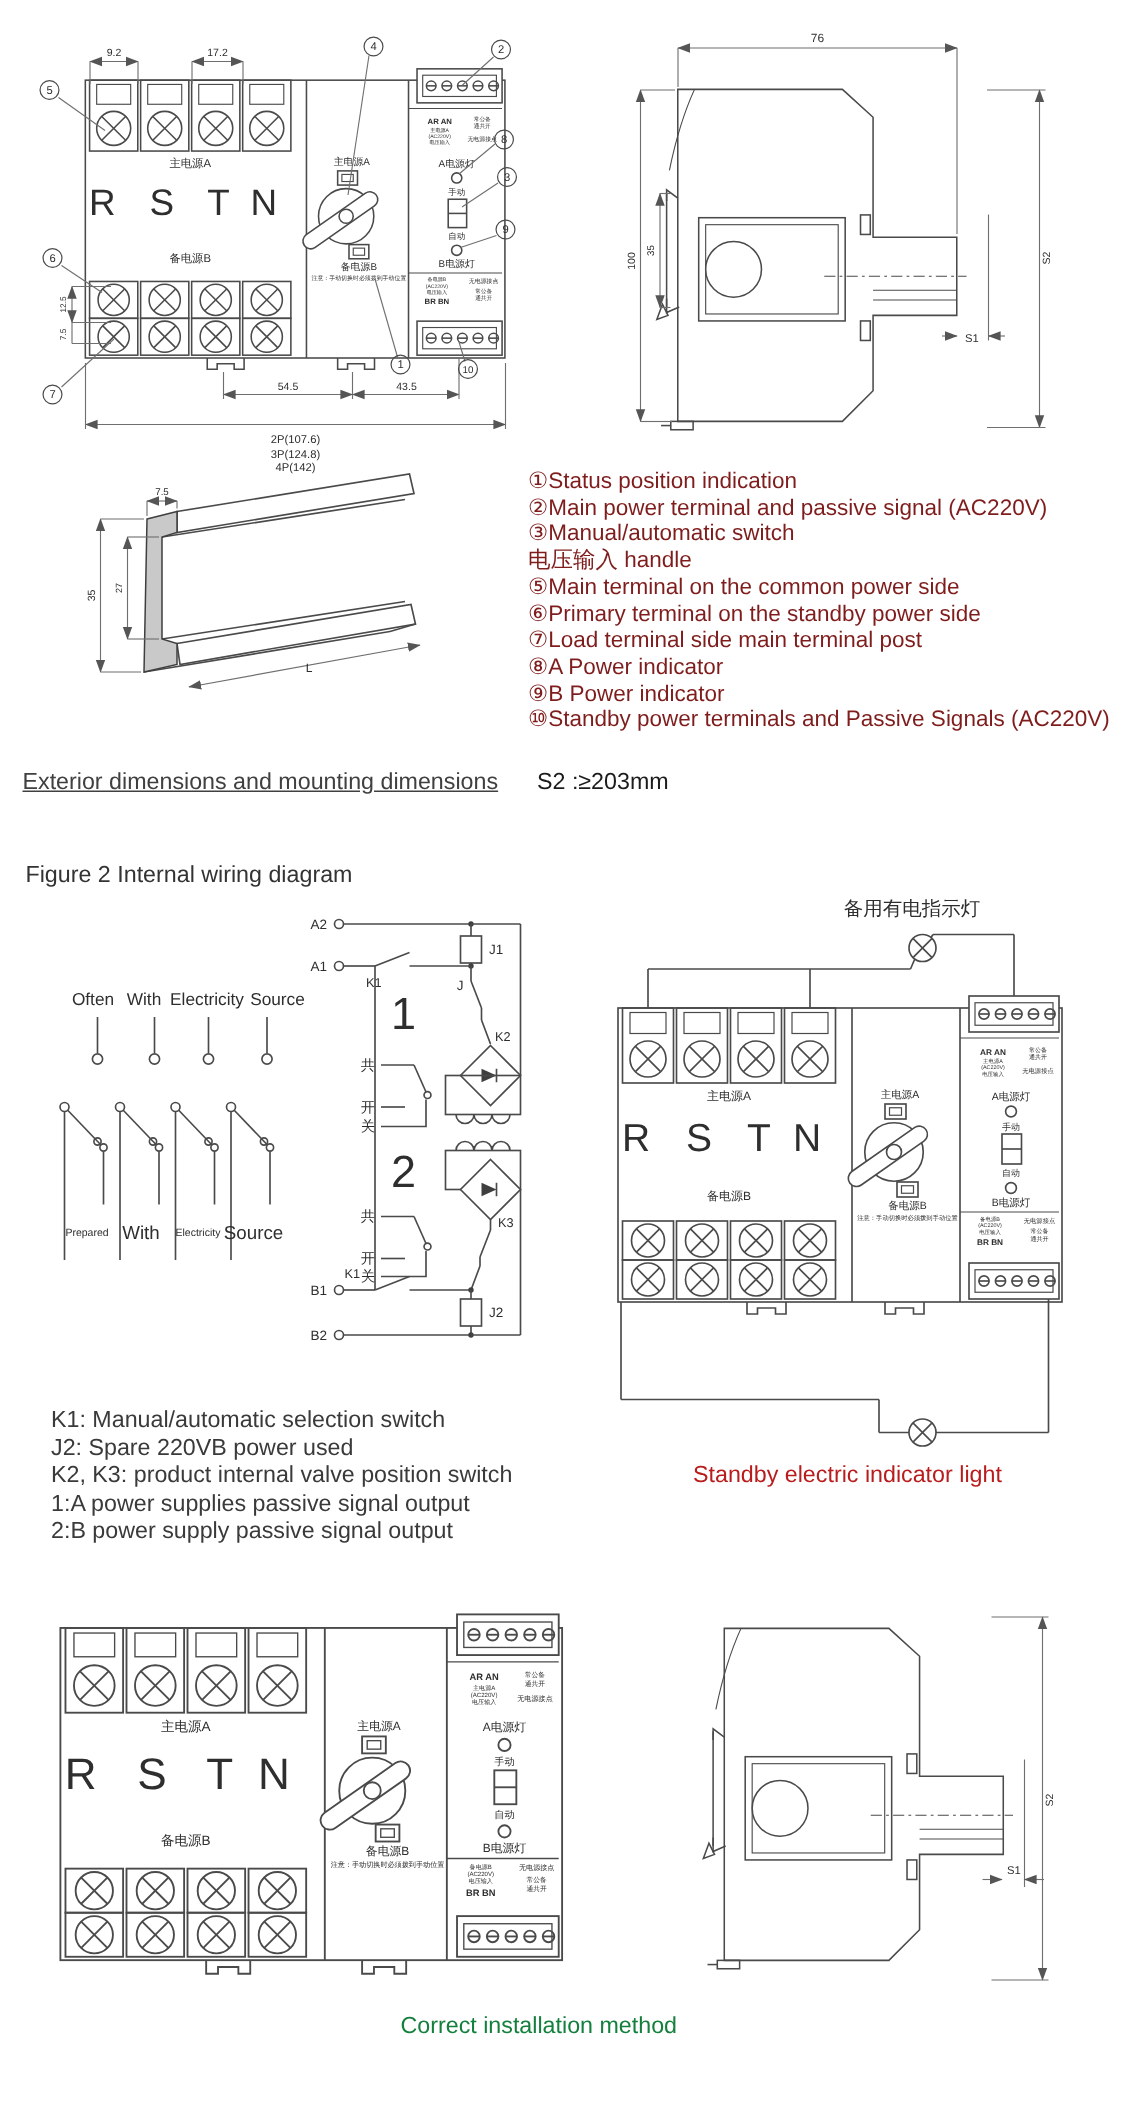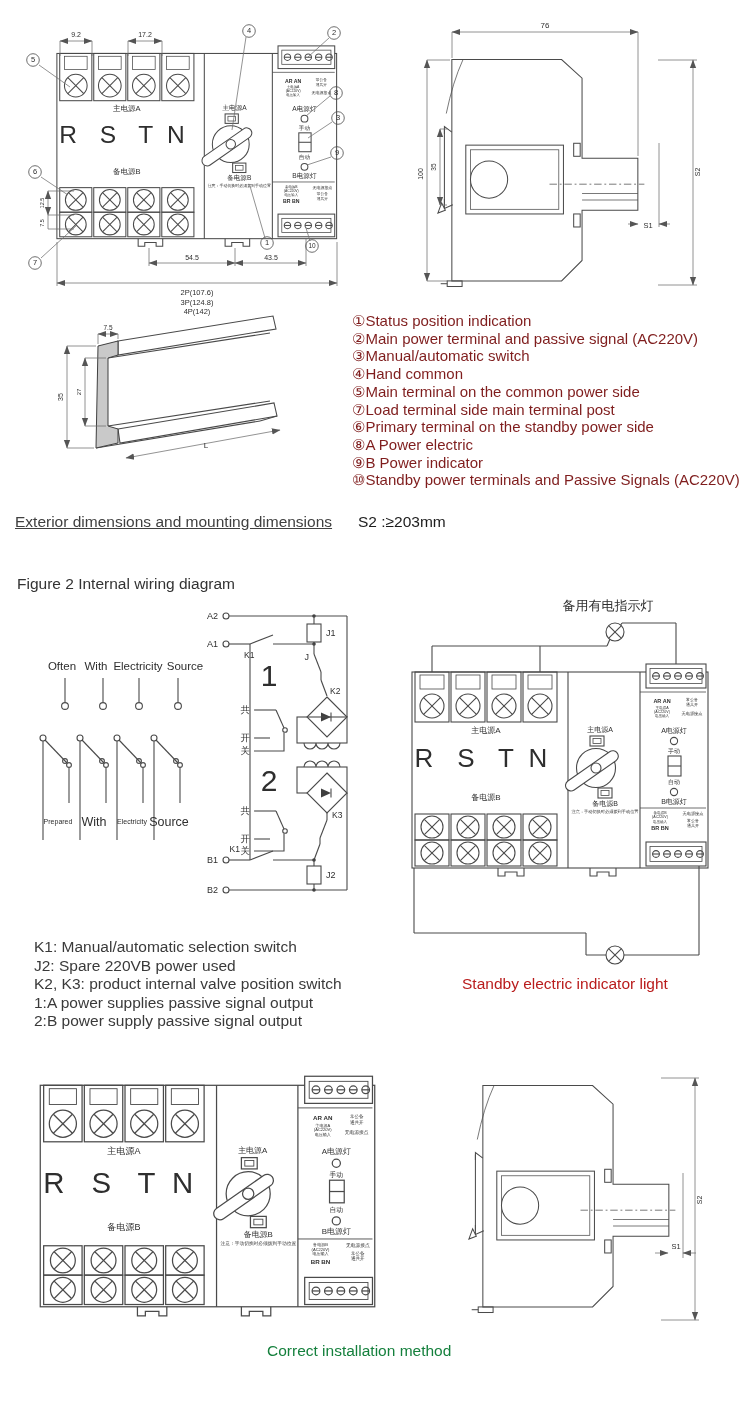"④Hand common" div.legend-line { text: ④Hand common -> 电压输入 handle }
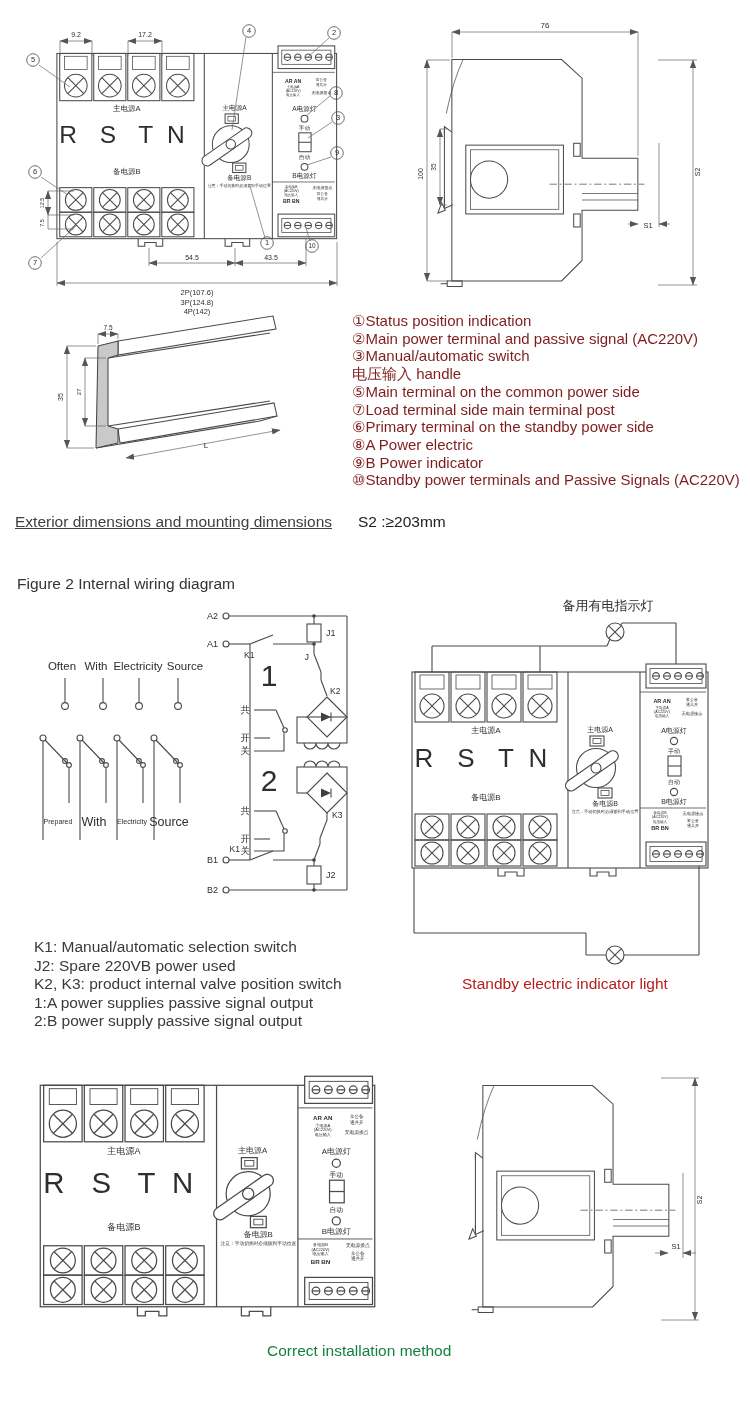"⑦Load terminal side main terminal" div.legend-line { order: before "⑥Primary terminal on the standby" -> after "⑥Primary terminal on the standby" }
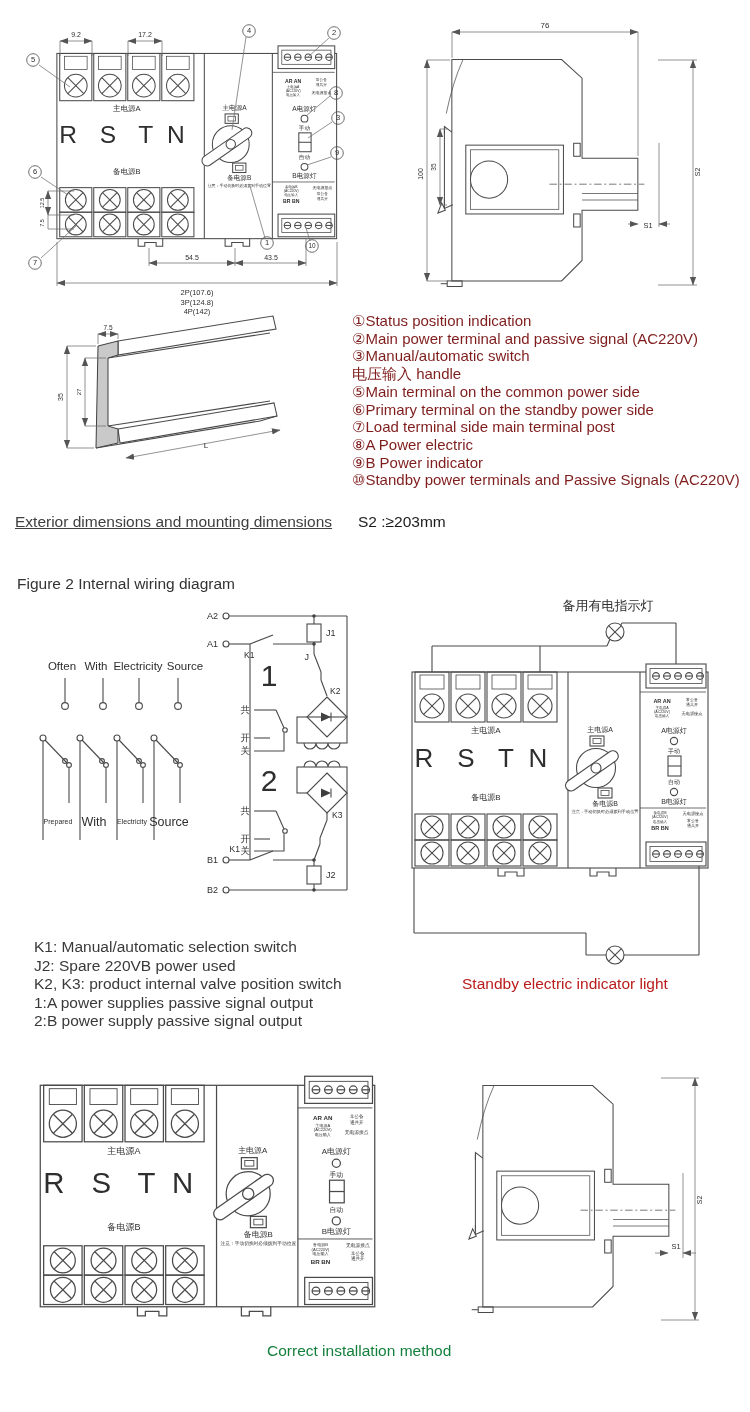"⑧A Power electric" div.legend-line { text: electric -> indicator }
